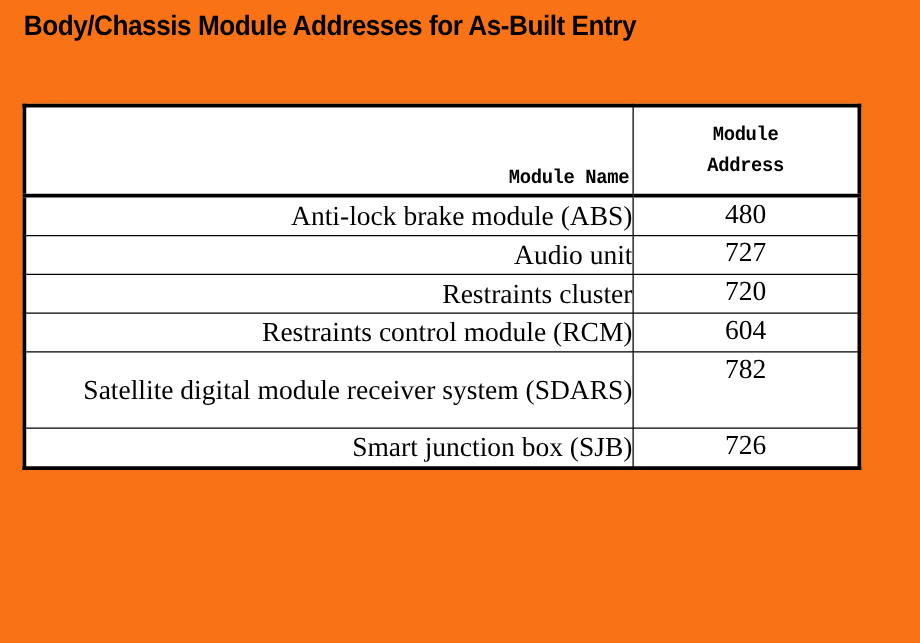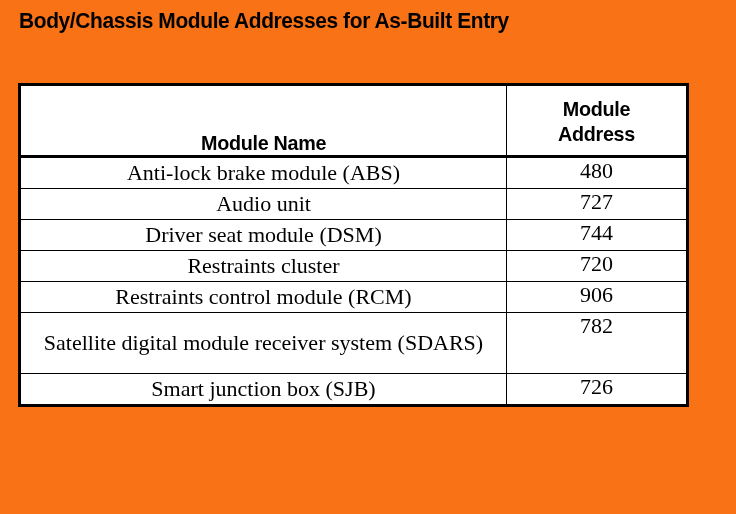"Module" thead tr.head-row th { font-family: Liberation Sans, sans-serif -> Liberation Mono, monospace; font-size: 21px -> 16px }
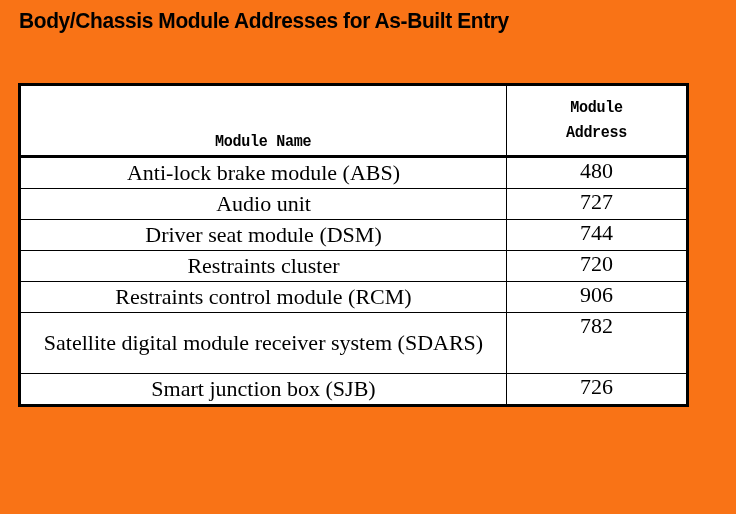"Module Name" th.th-name { text-align: center -> right }
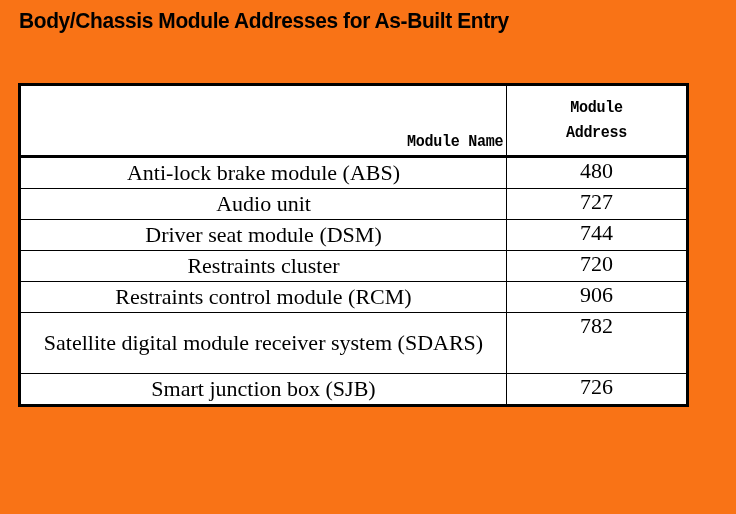"Anti-lock brake module (ABS)" td.cell-name { text-align: center -> right }
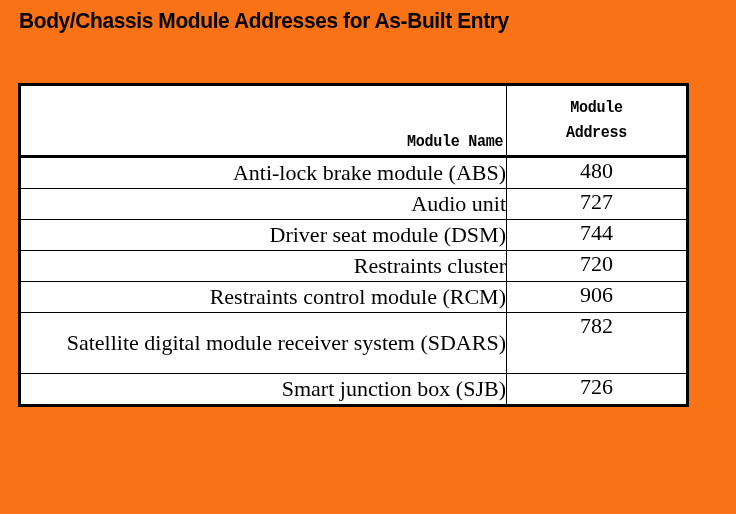"Driver seat module (DSM)" tr { html: <tr> <td>Driver seat module (DSM)</td> <td>744</td> </tr> -> none }
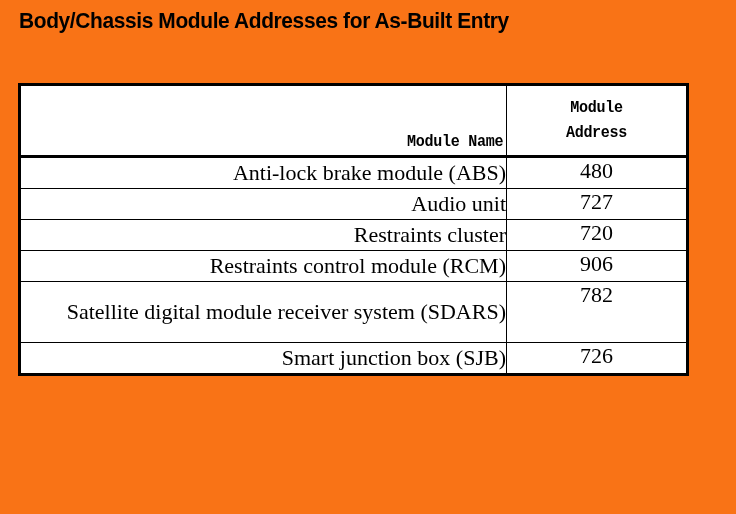"906" td.cell-addr { text: 906 -> 604 }
